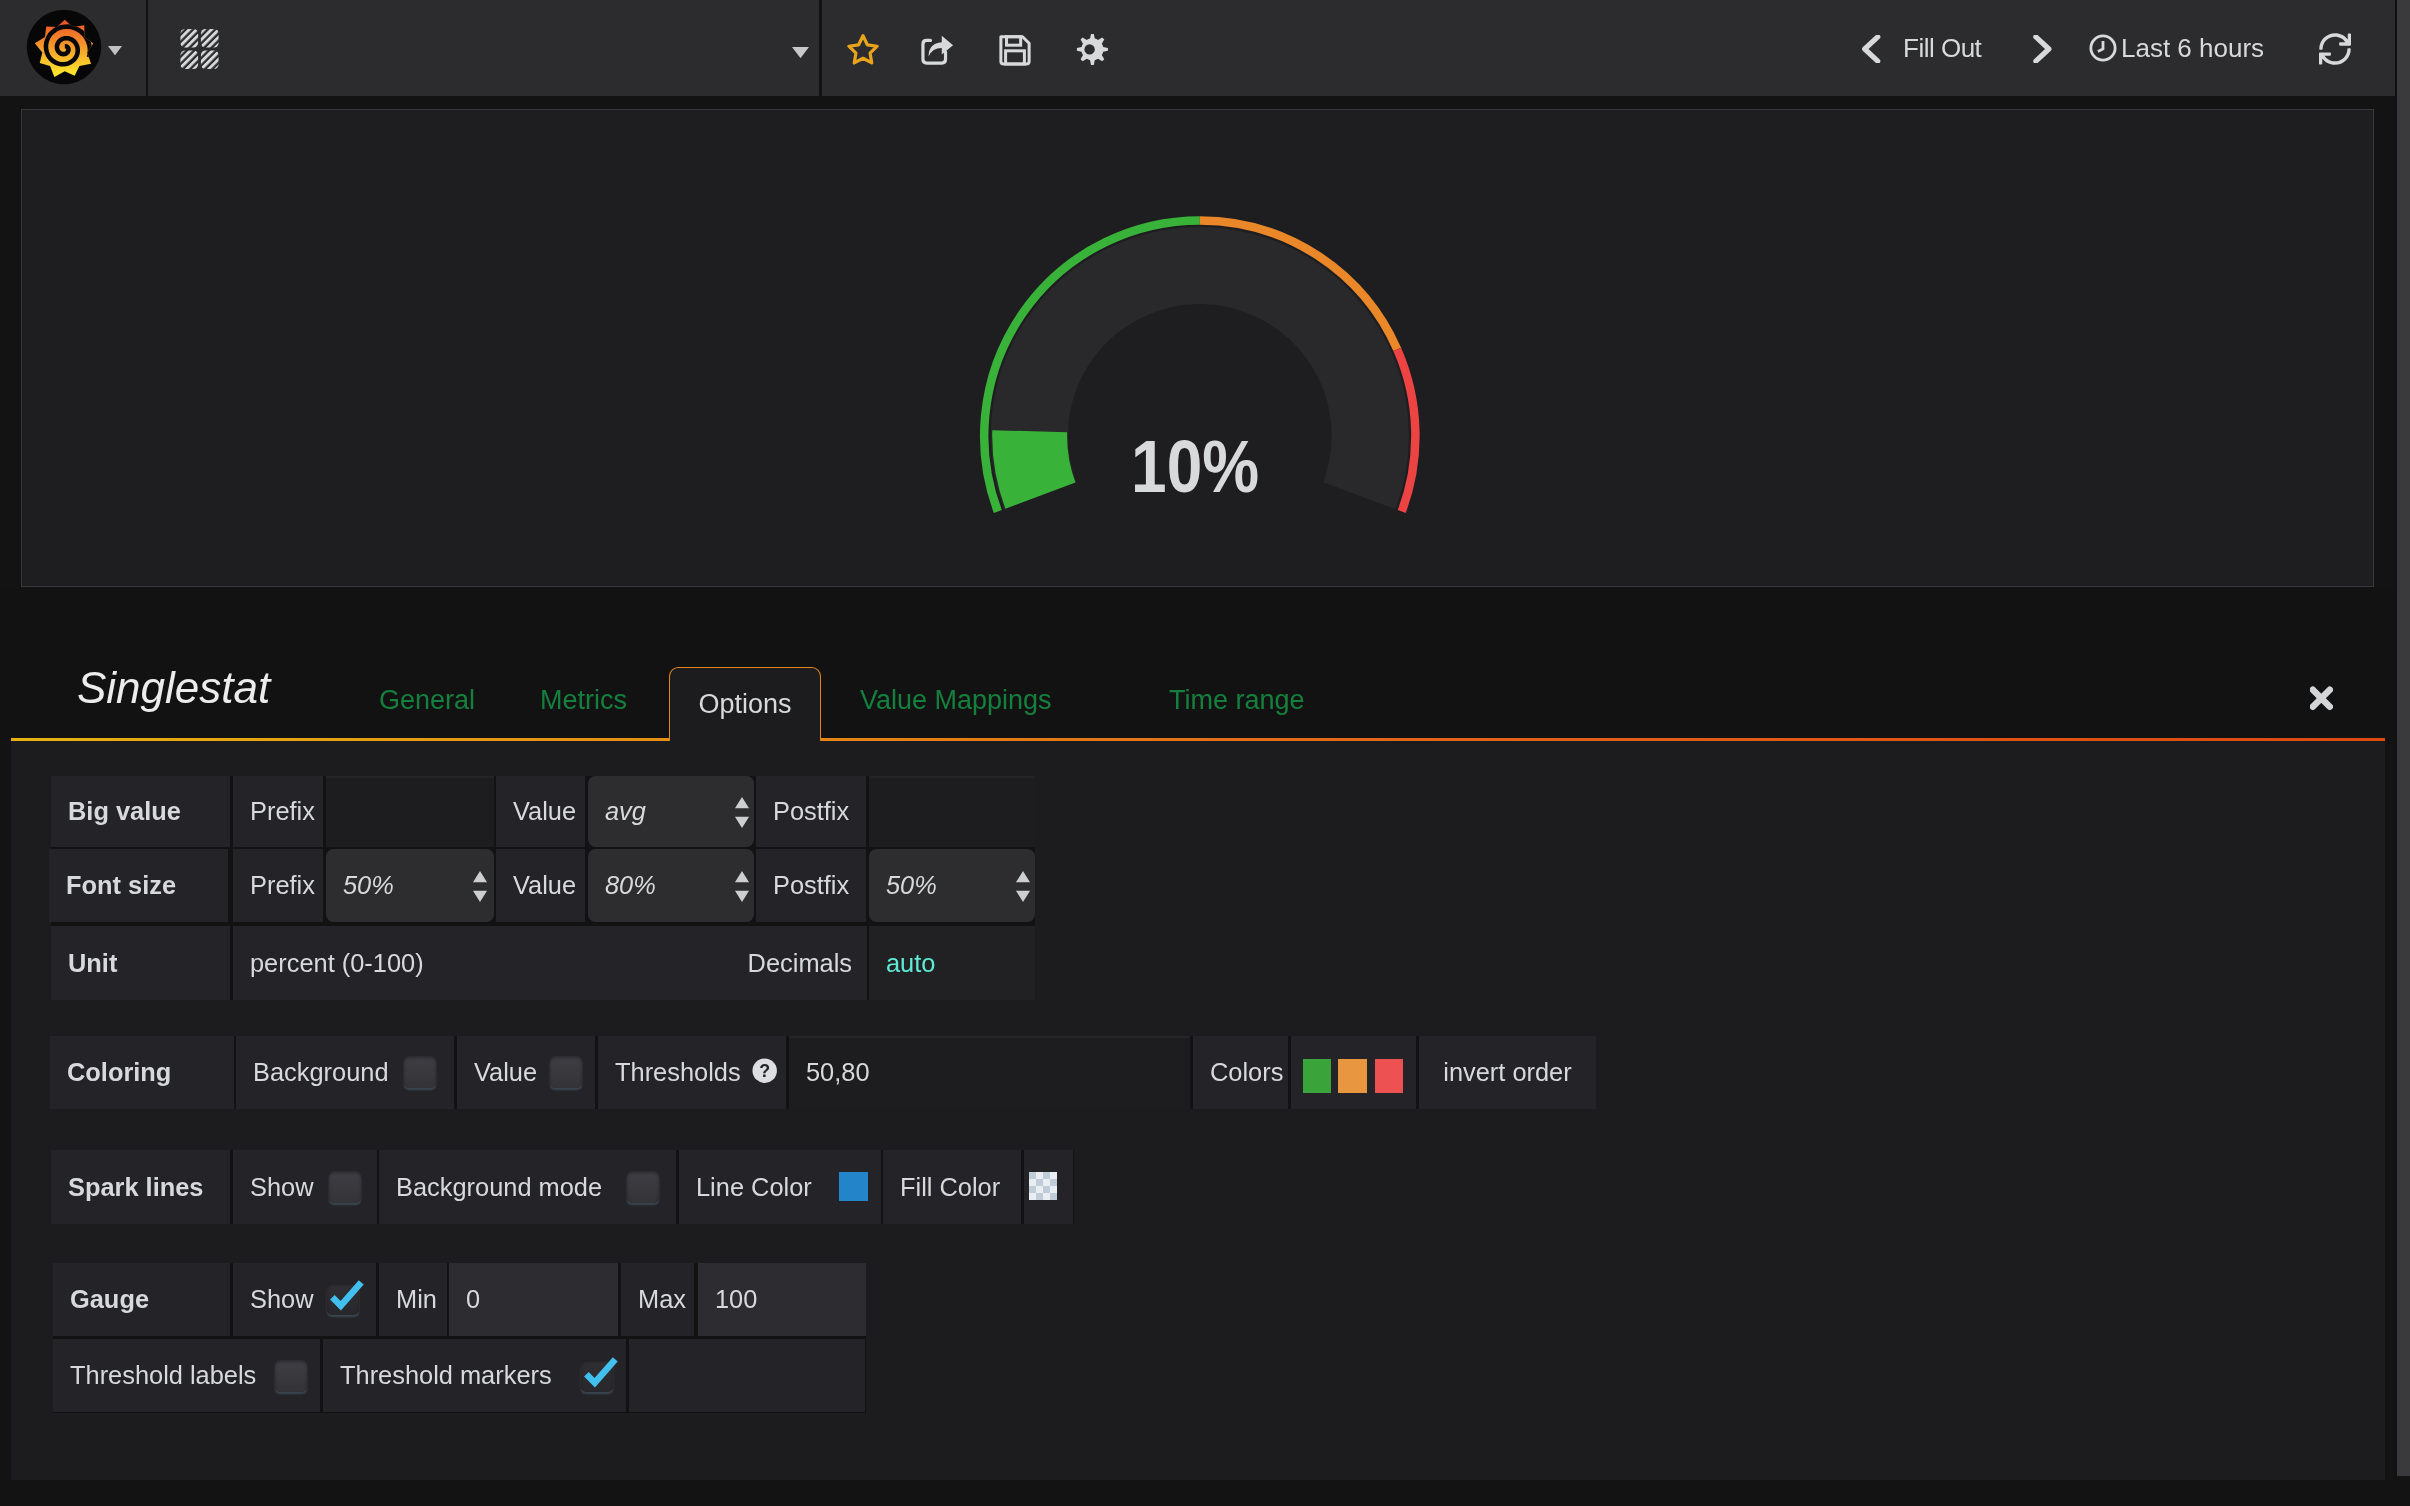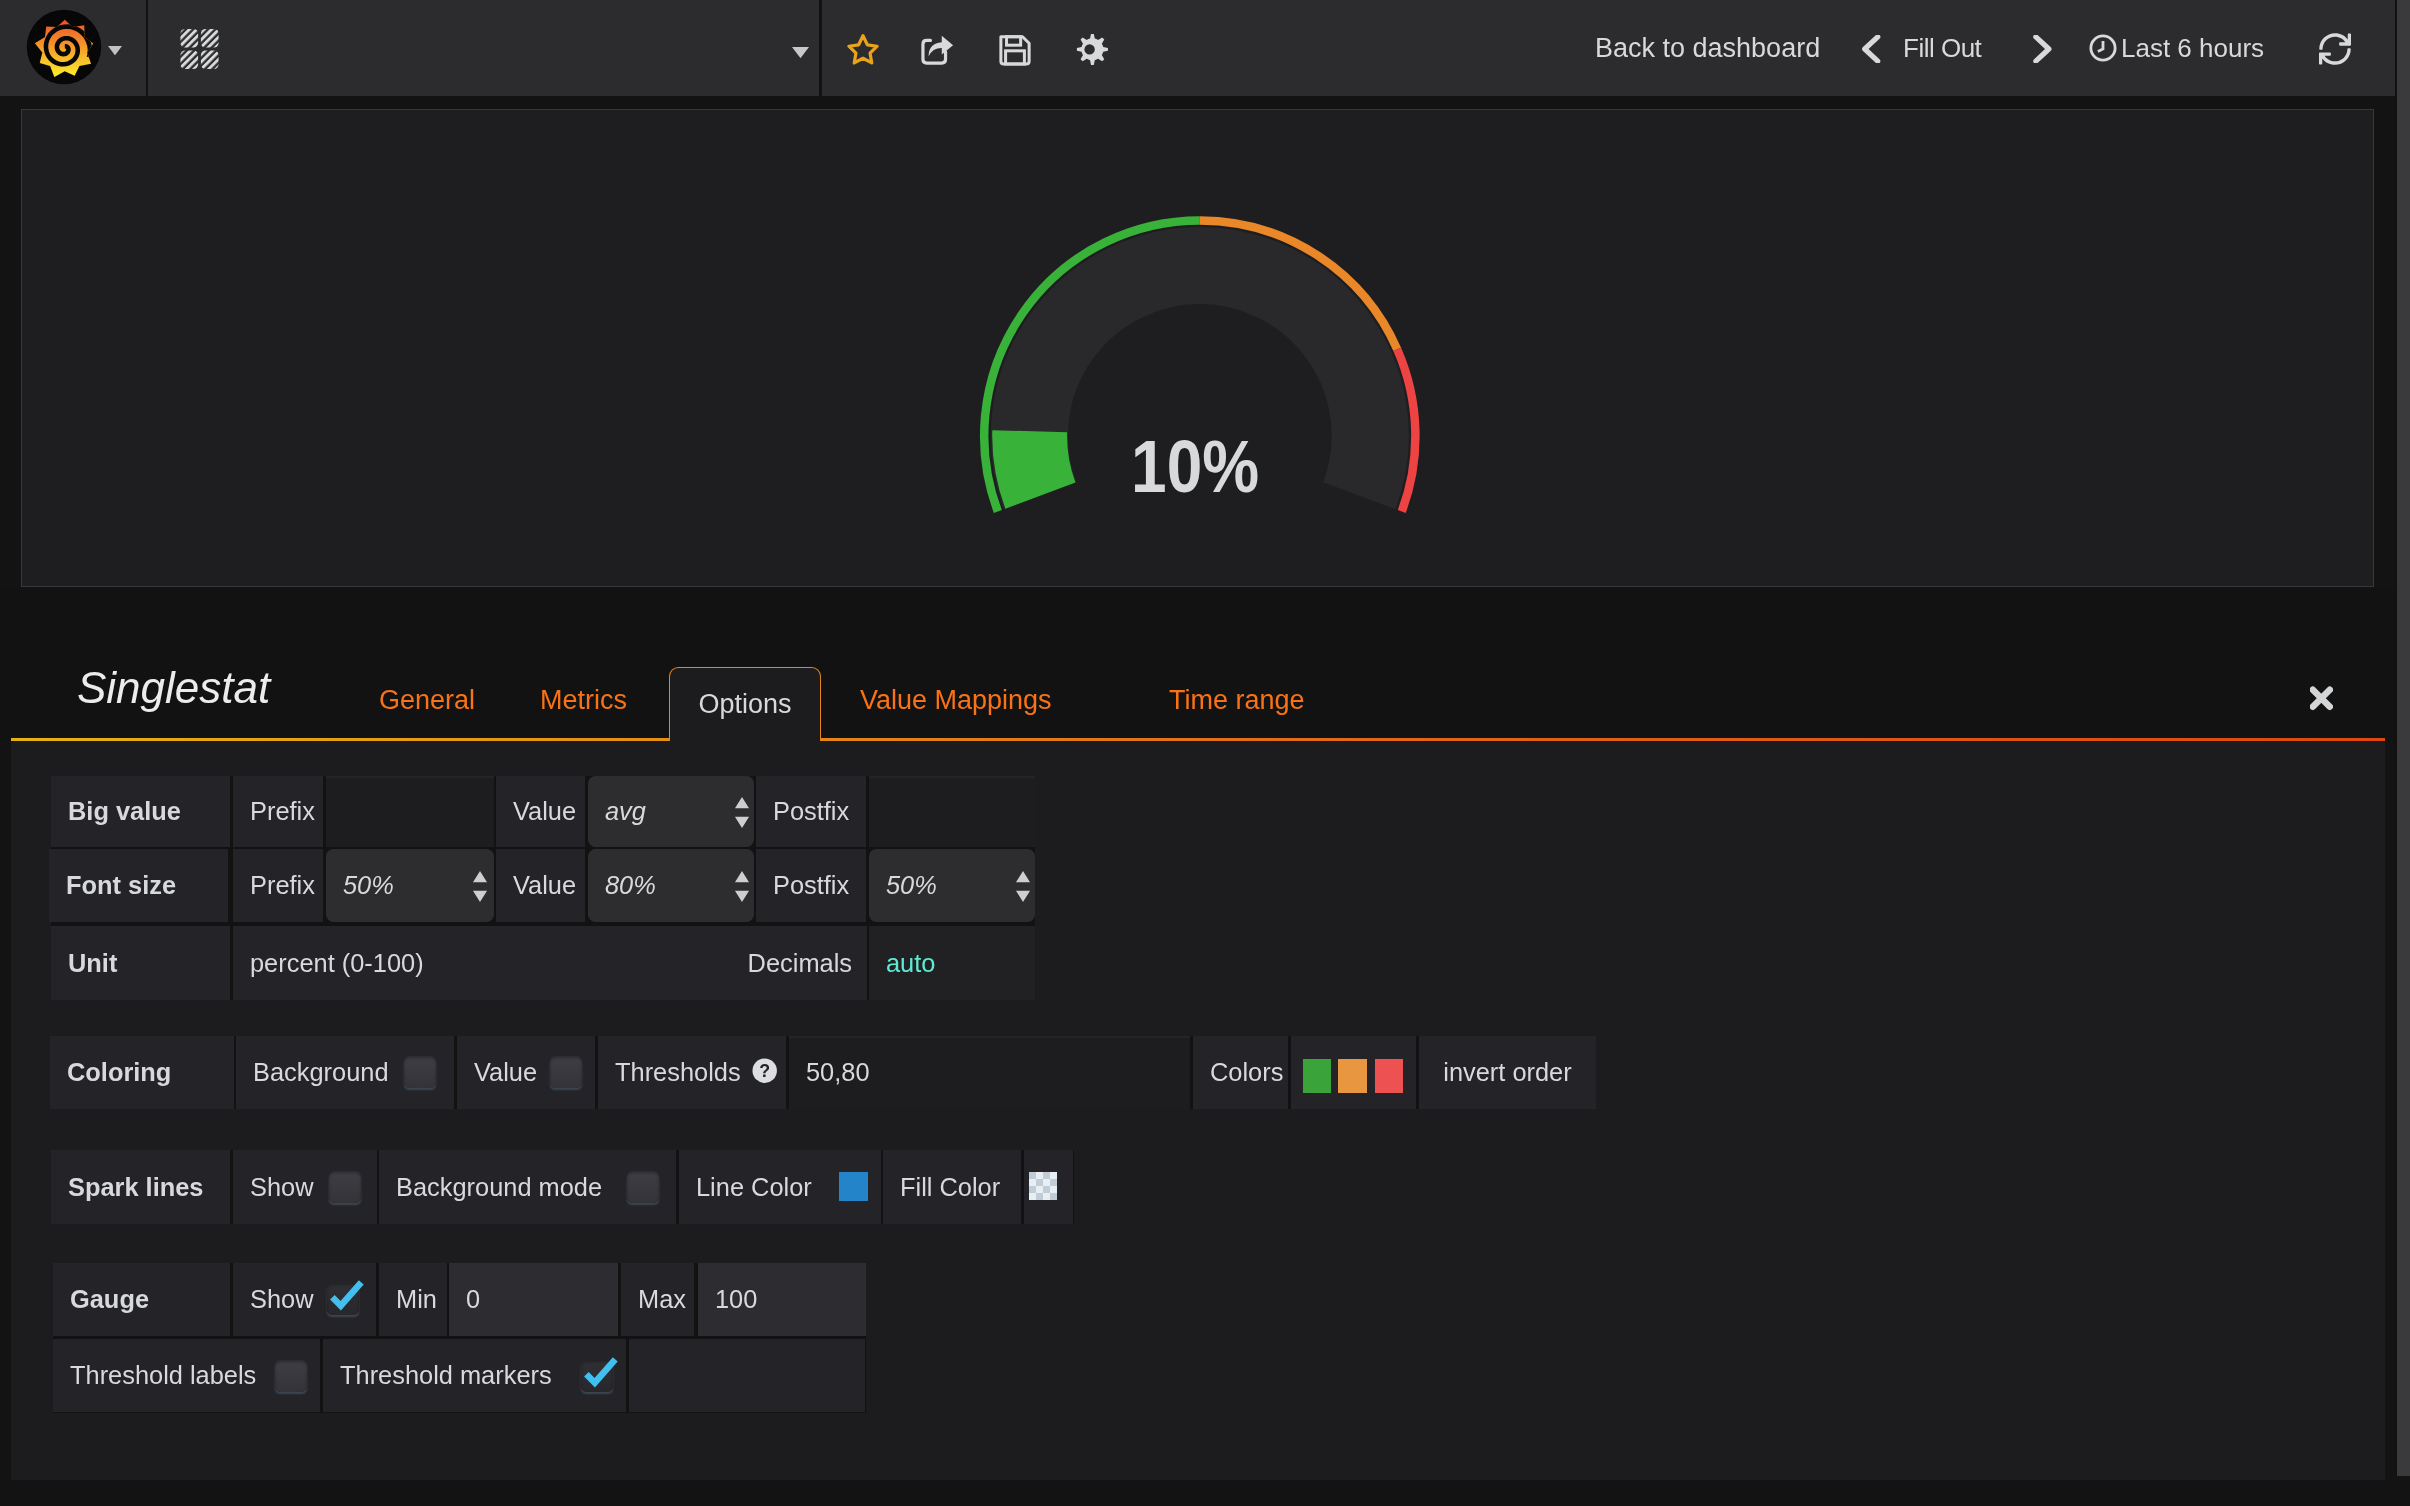"Back to dashboard" div.nrt { html: <div>Back to dashboard</div> -> none }
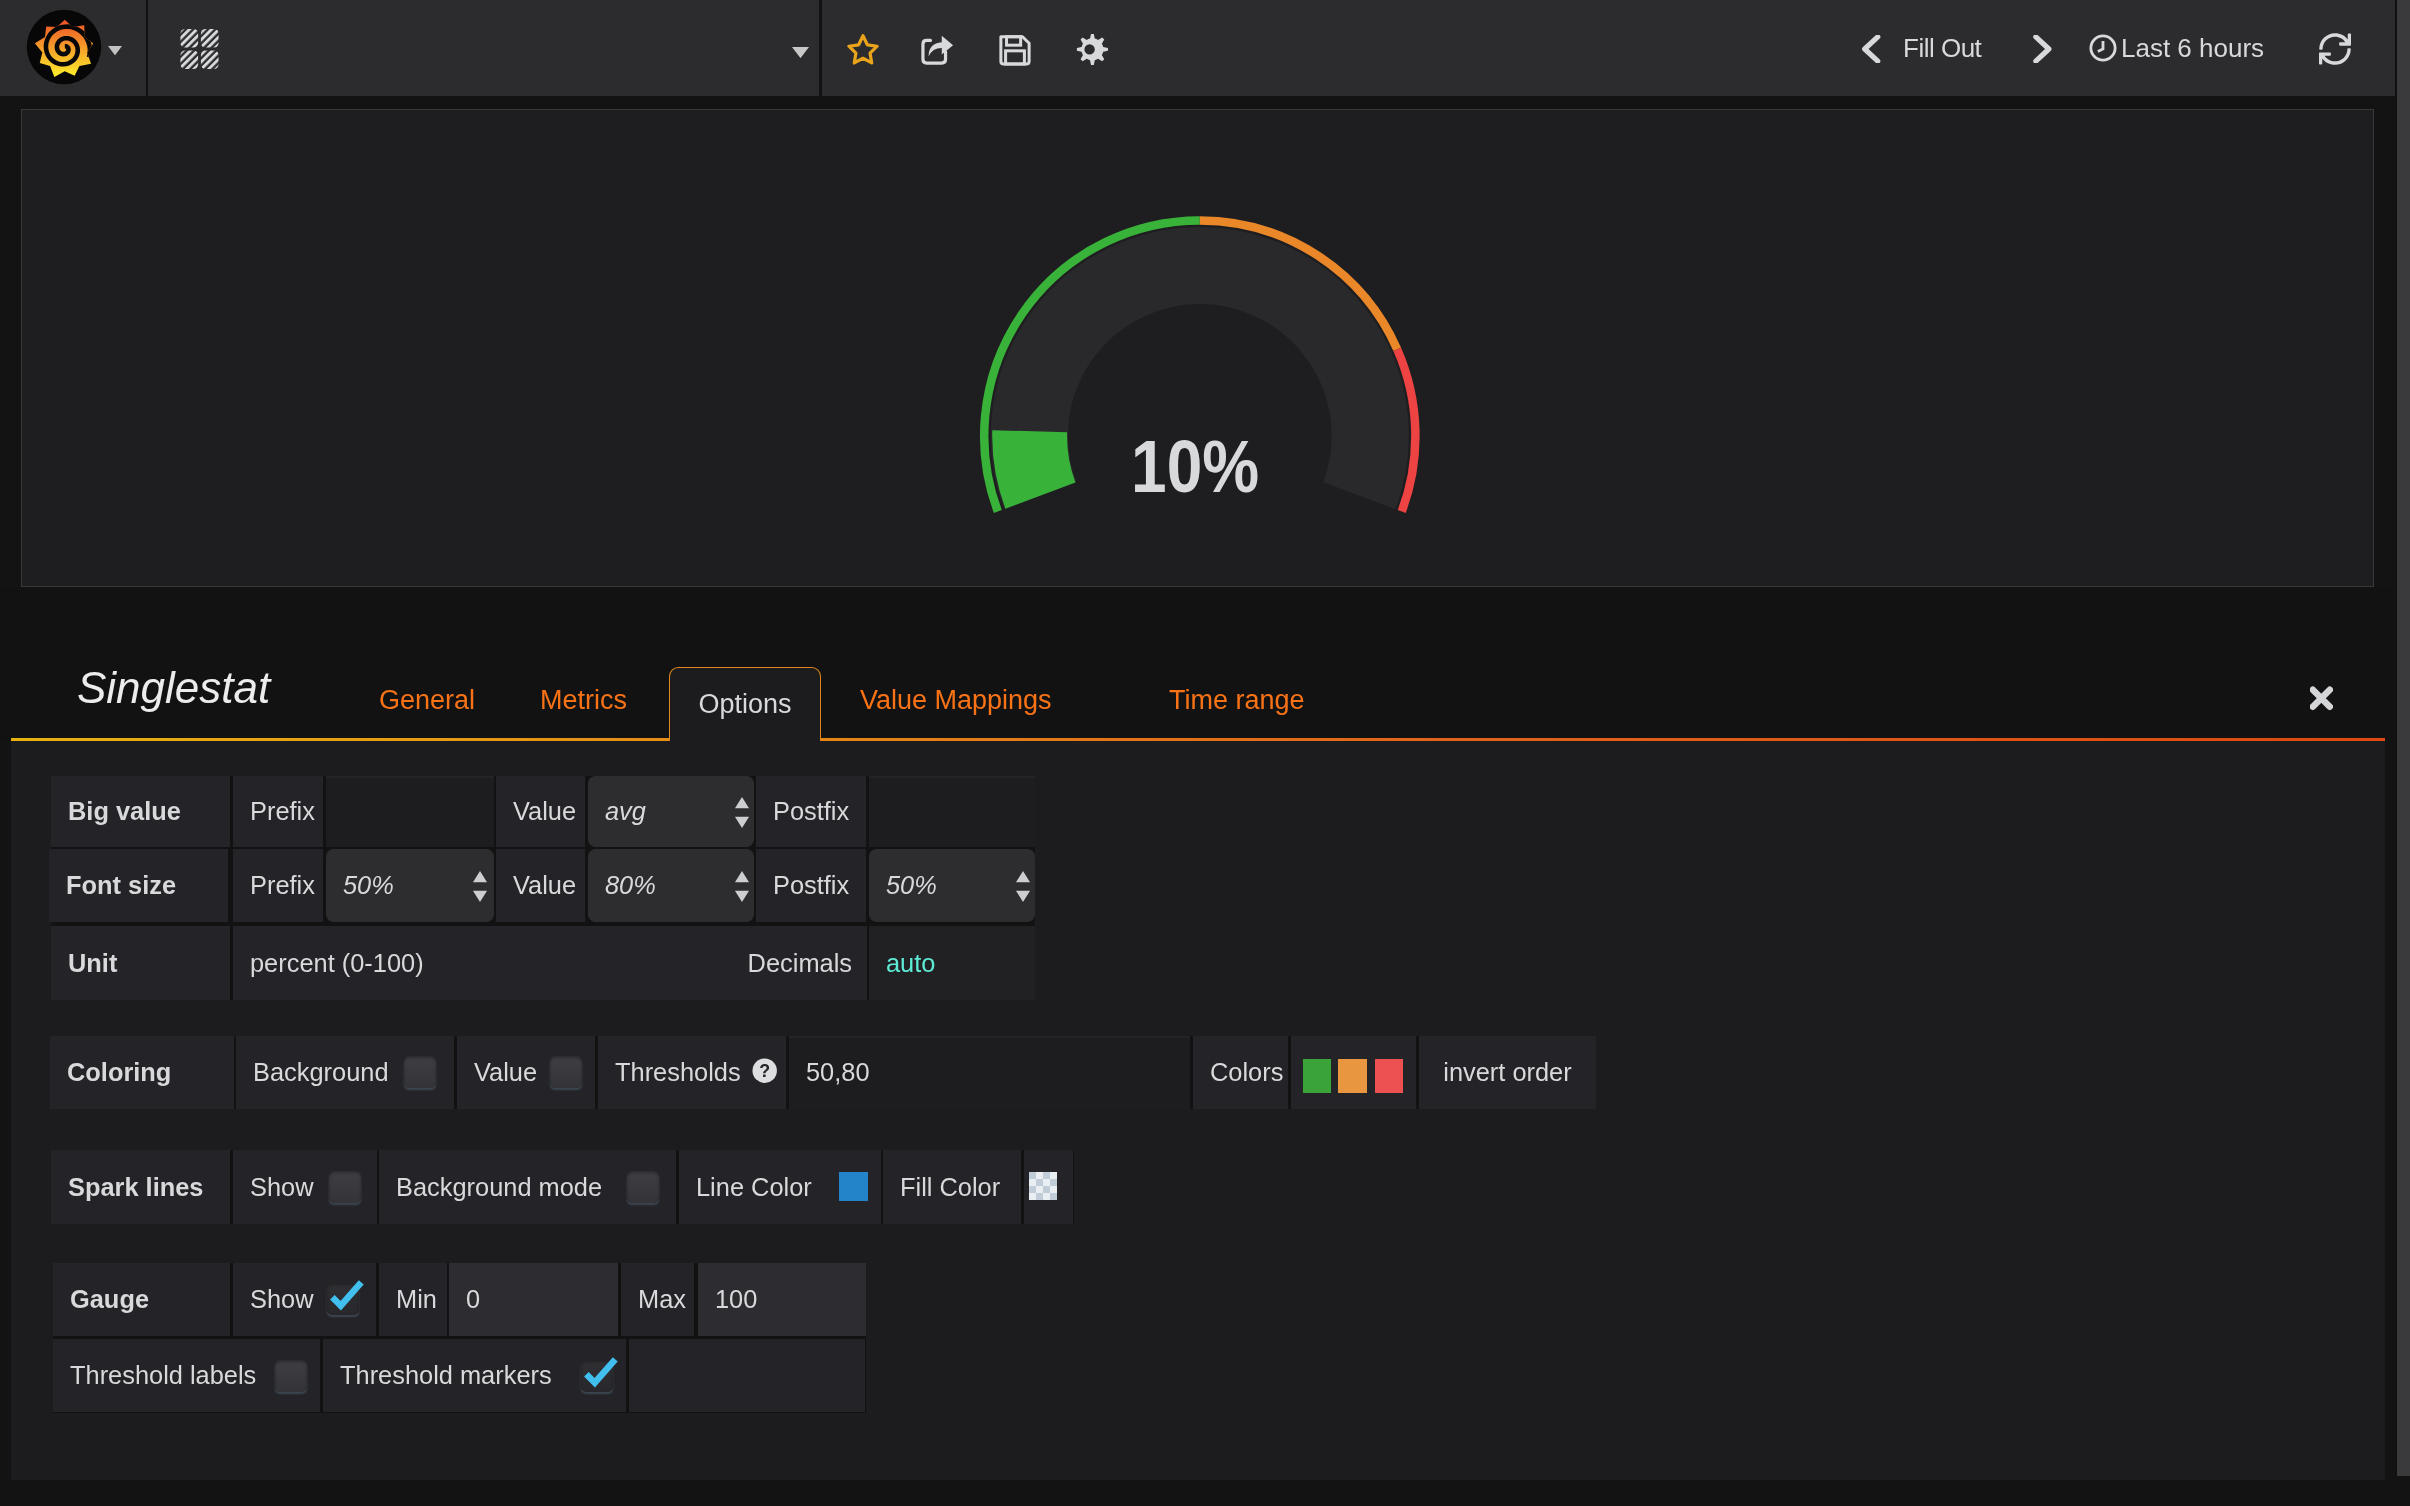"General" .tab { color: #f97316 -> #15803d }
